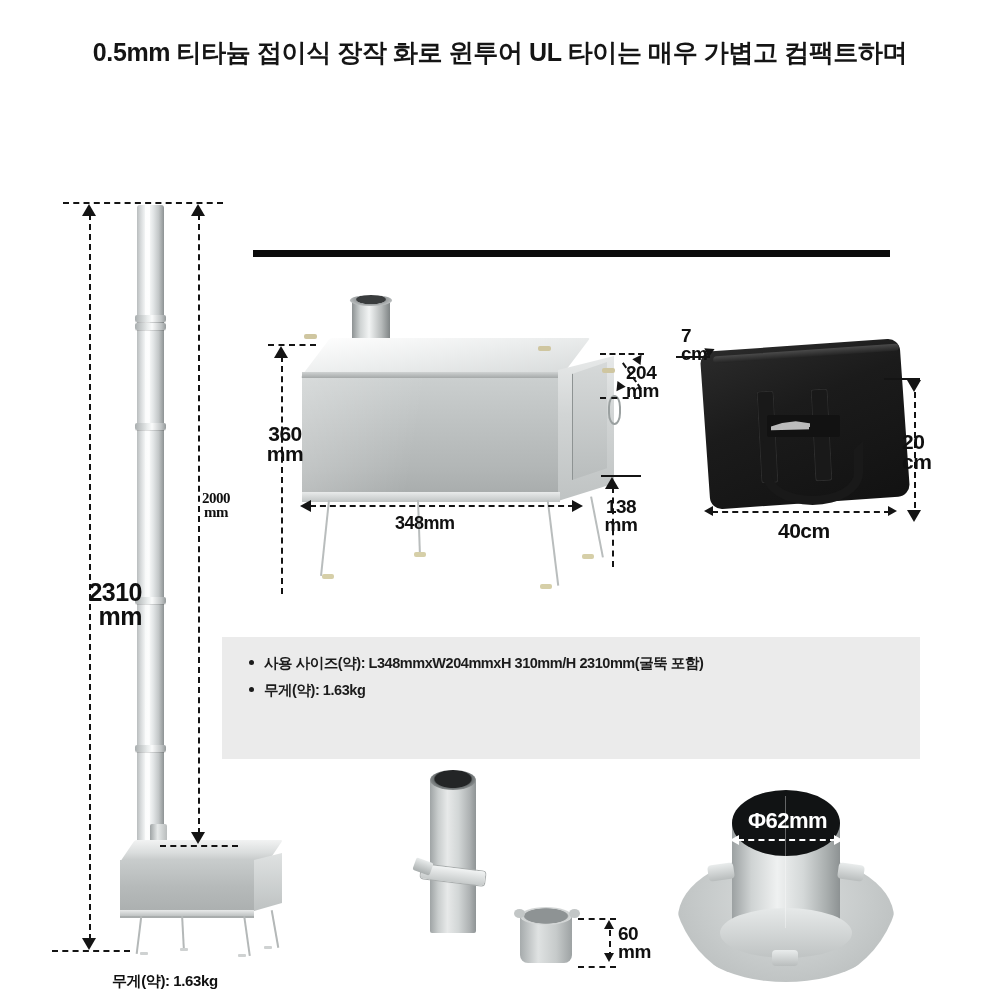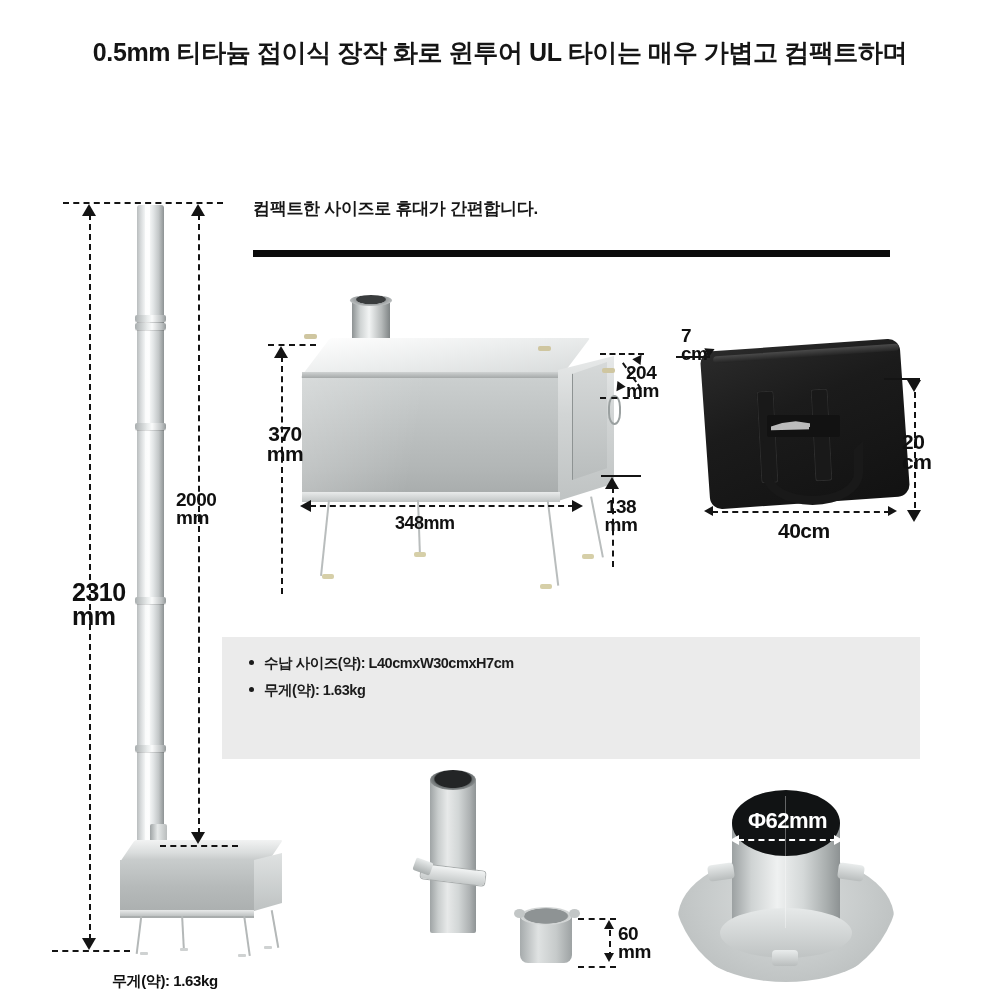"컴팩트한 사이즈로 휴대가 간편합니다." div { html: <div>컴팩트한 사이즈로 휴대가 간편합니다.</div> -> none }
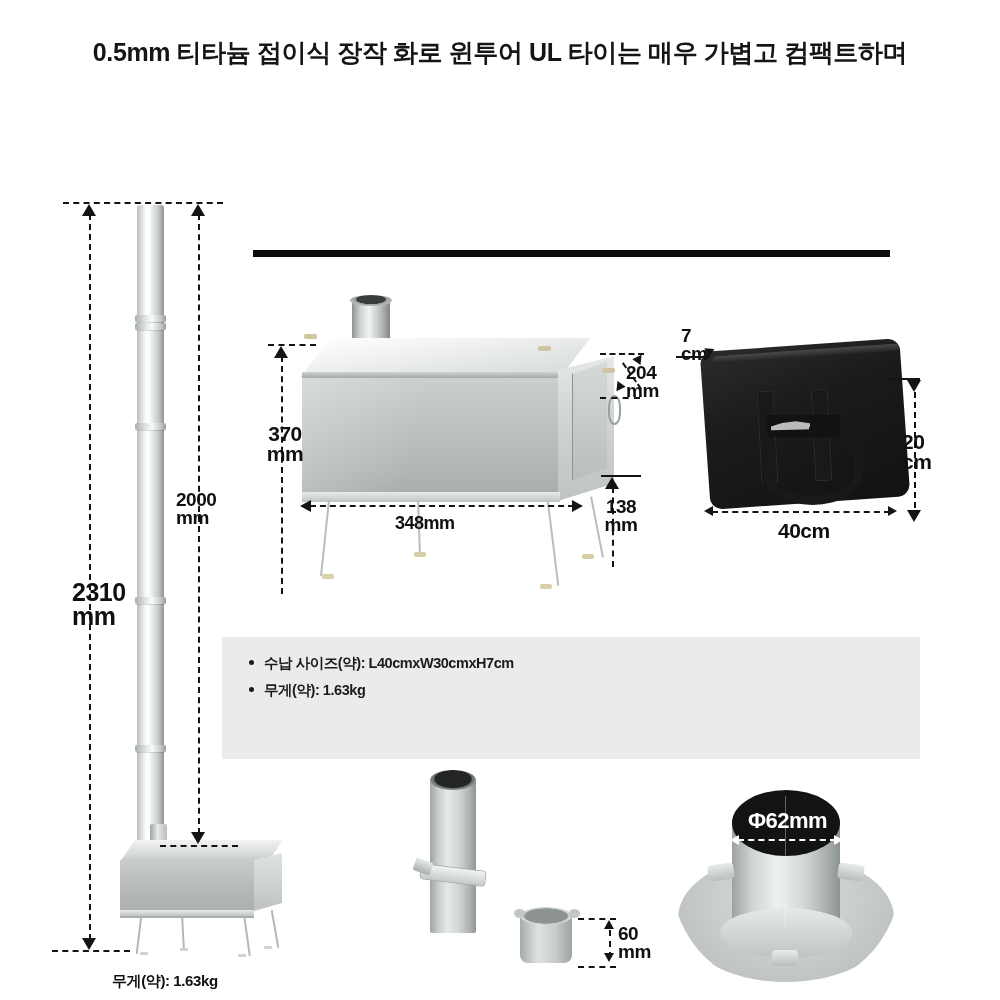"370" div.dim { text: 370 -> 360 }
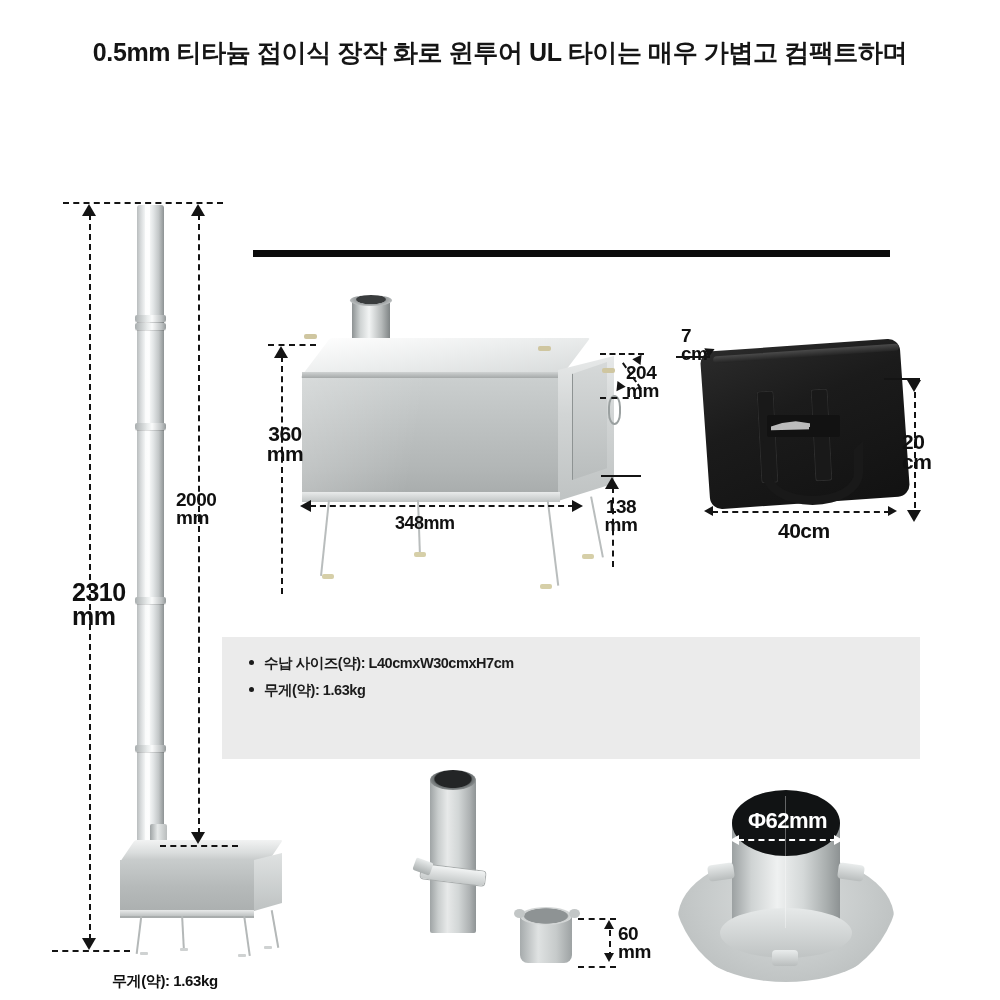"2000" div.dim { font-family: none -> Liberation Serif, serif; font-size: 19px -> 15px; text-align: none -> center }
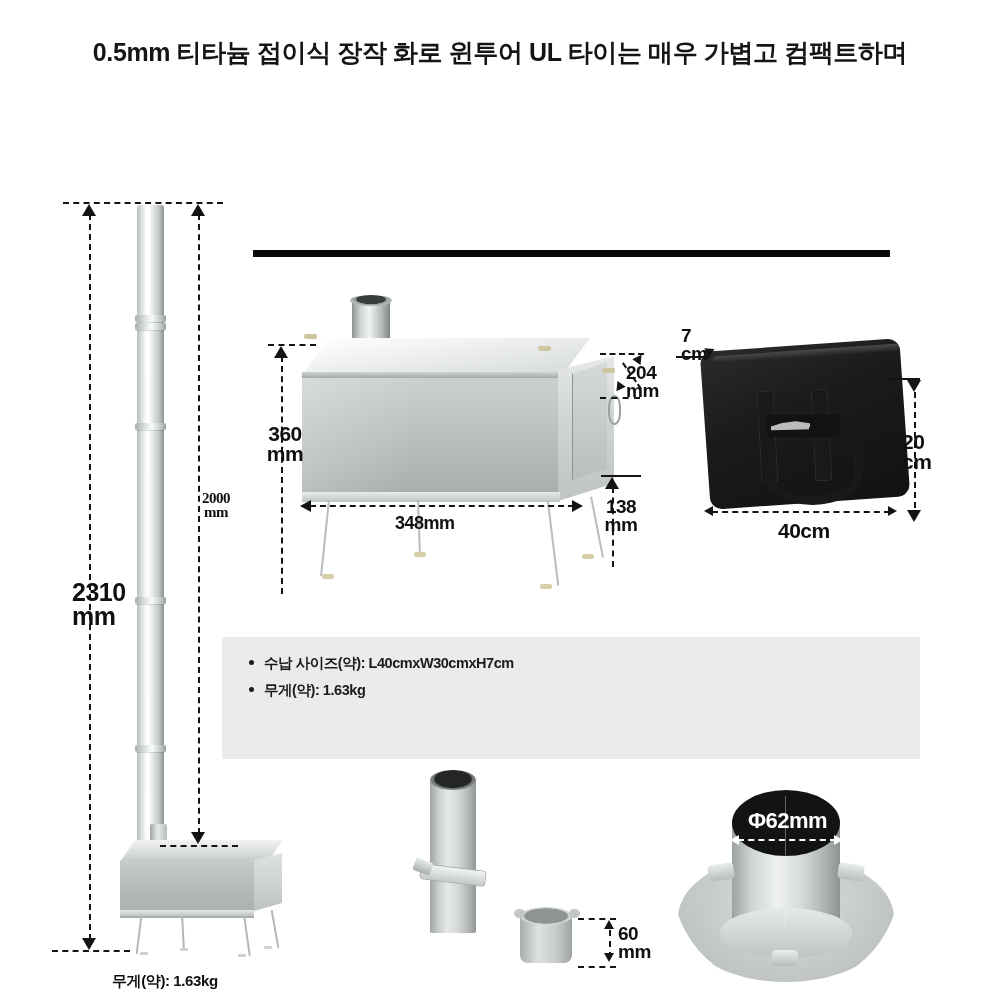"2310" div.dim { text-align: left -> right }
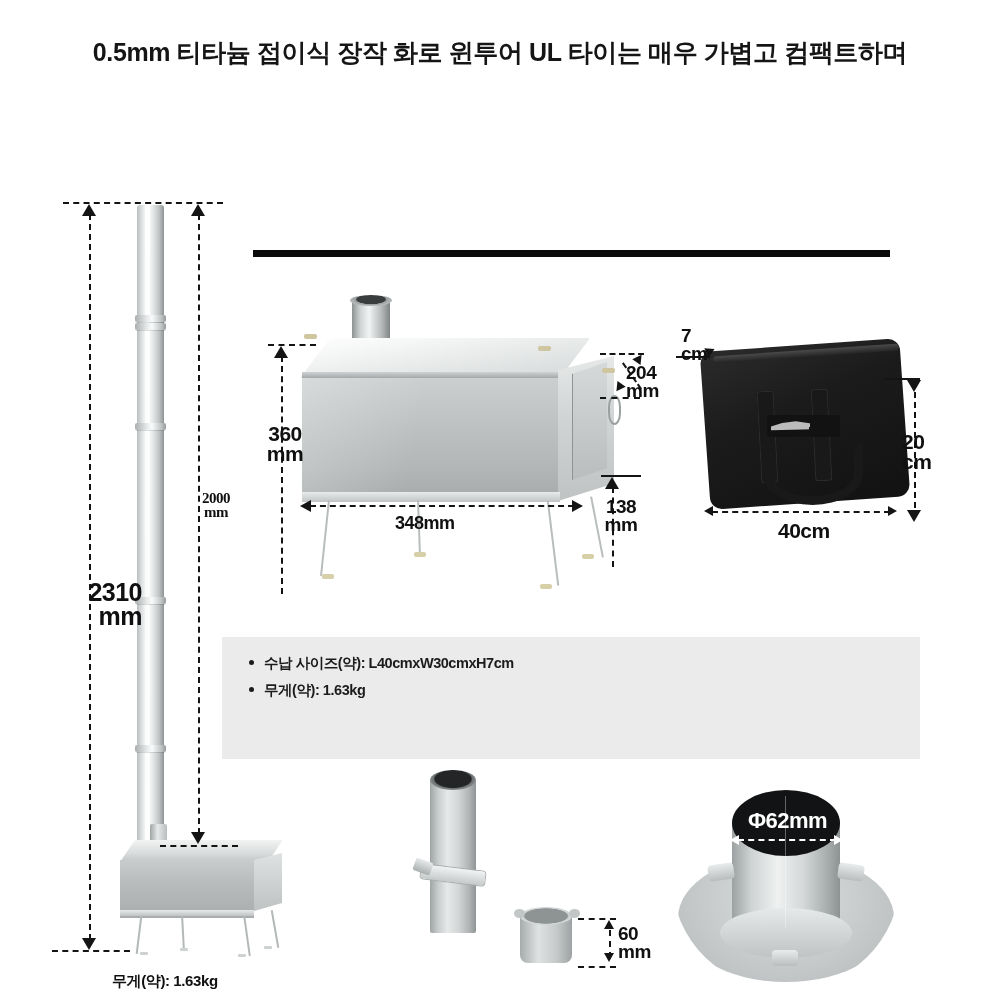"사용 사이즈(약): L348mmxW204mmxH 310mm/H" li { html: none -> <li>사용 사이즈(약): L348mmxW204mmxH 310mm/H 2310mm(굴뚝 포함)</li> }
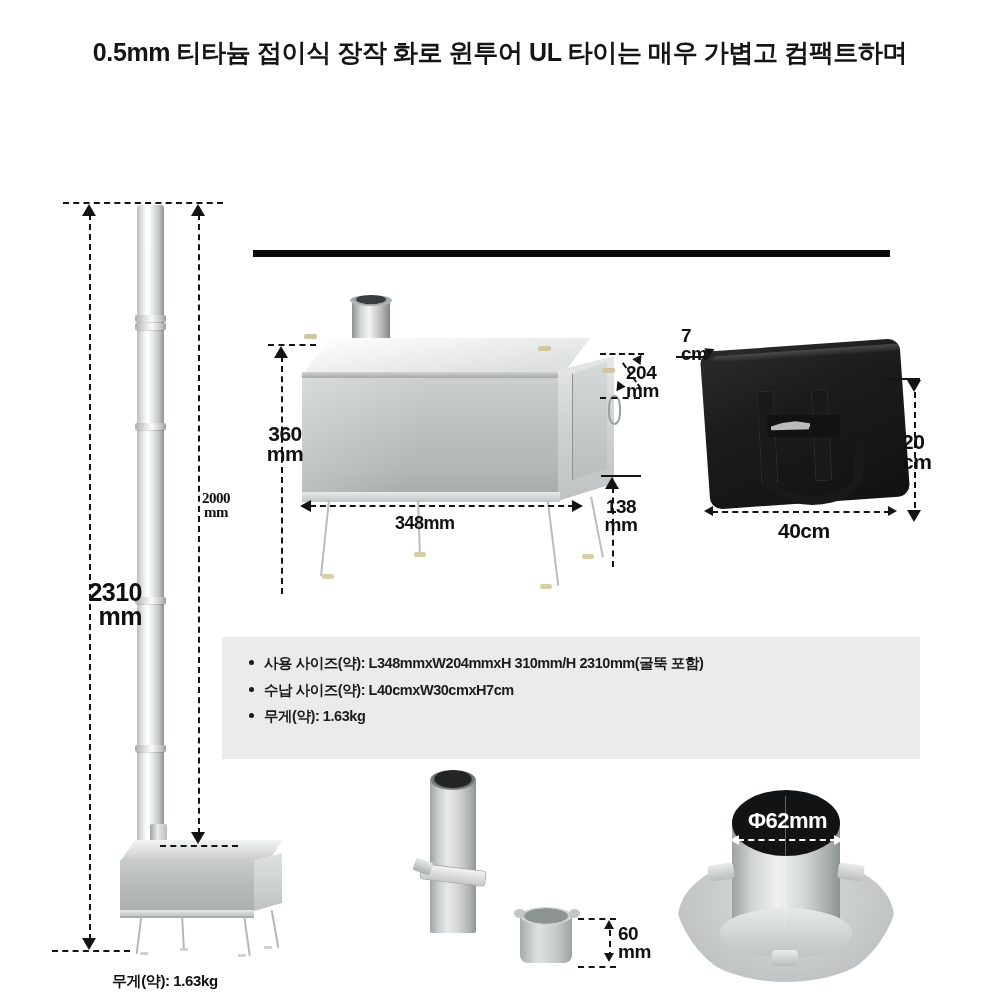"수납 사이즈(약): L40cmxW30cmxH7cm" li { html: <li>수납 사이즈(약): L40cmxW30cmxH7cm</li> -> none }
